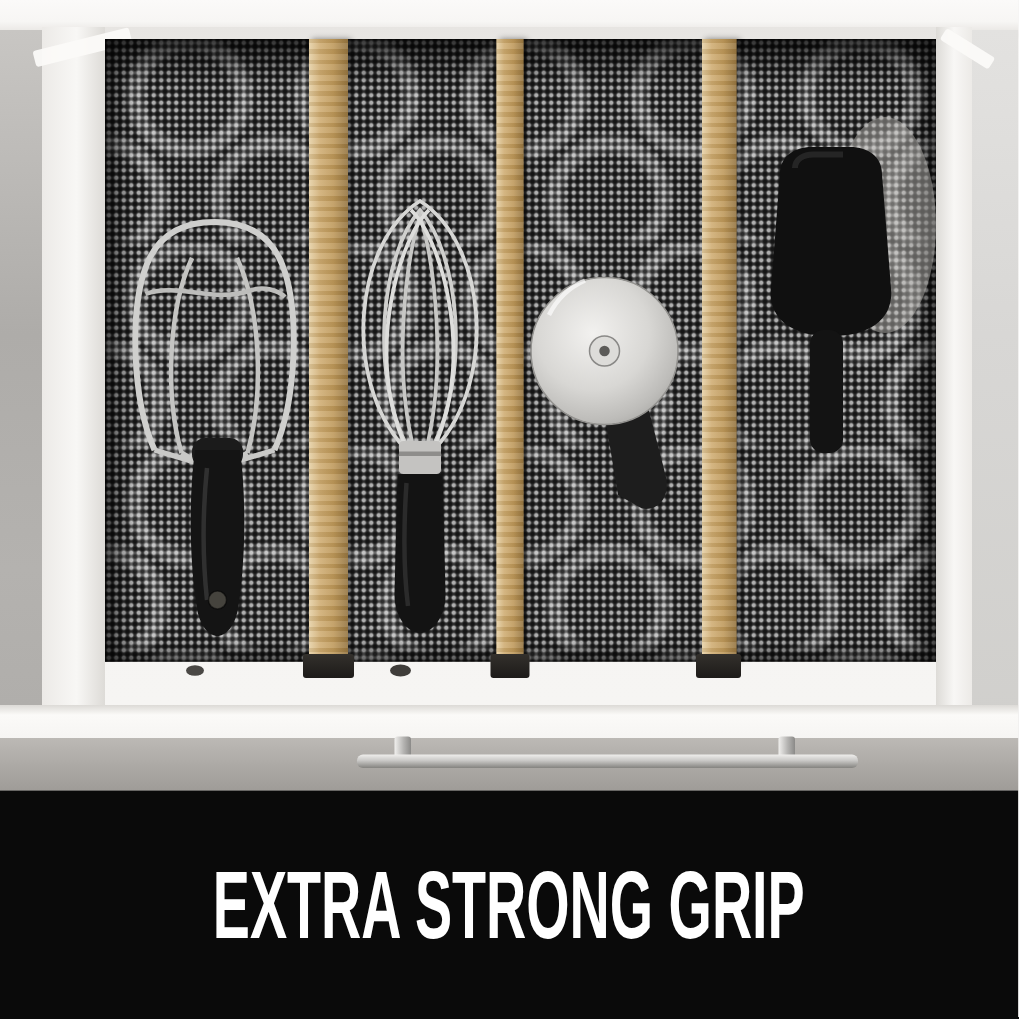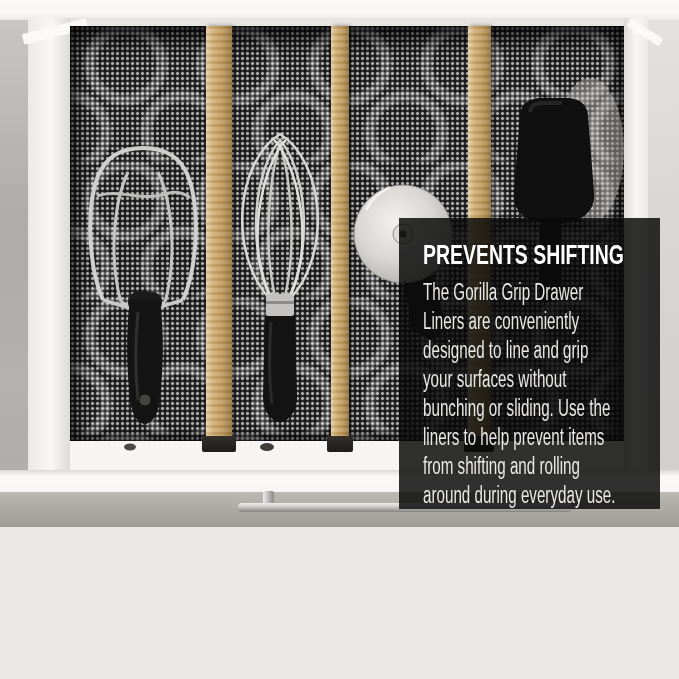"PREVENTS SHIFTING" div.abs { html: <div> <h2>PREVENTS SHIFTING</h2> <p>The Gorilla Grip Drawer Liners are conveniently designed to line and grip your surfaces without bunching or sliding. Use the liners to help prevent items from shifting and rolling around during everyday use.</p> </div> -> none }
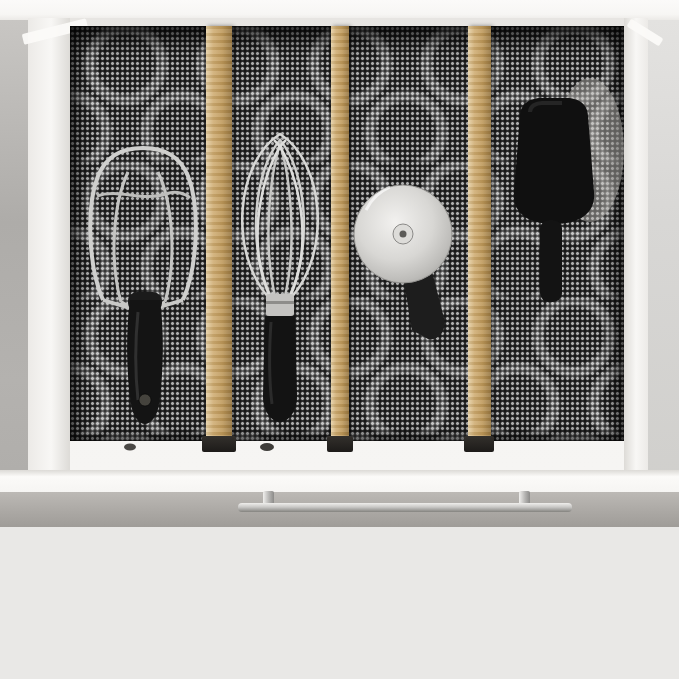"EXTRA STRONG GRIP" div.abs { html: none -> <div> <span>EXTRA STRONG GRIP</span> </div> }
